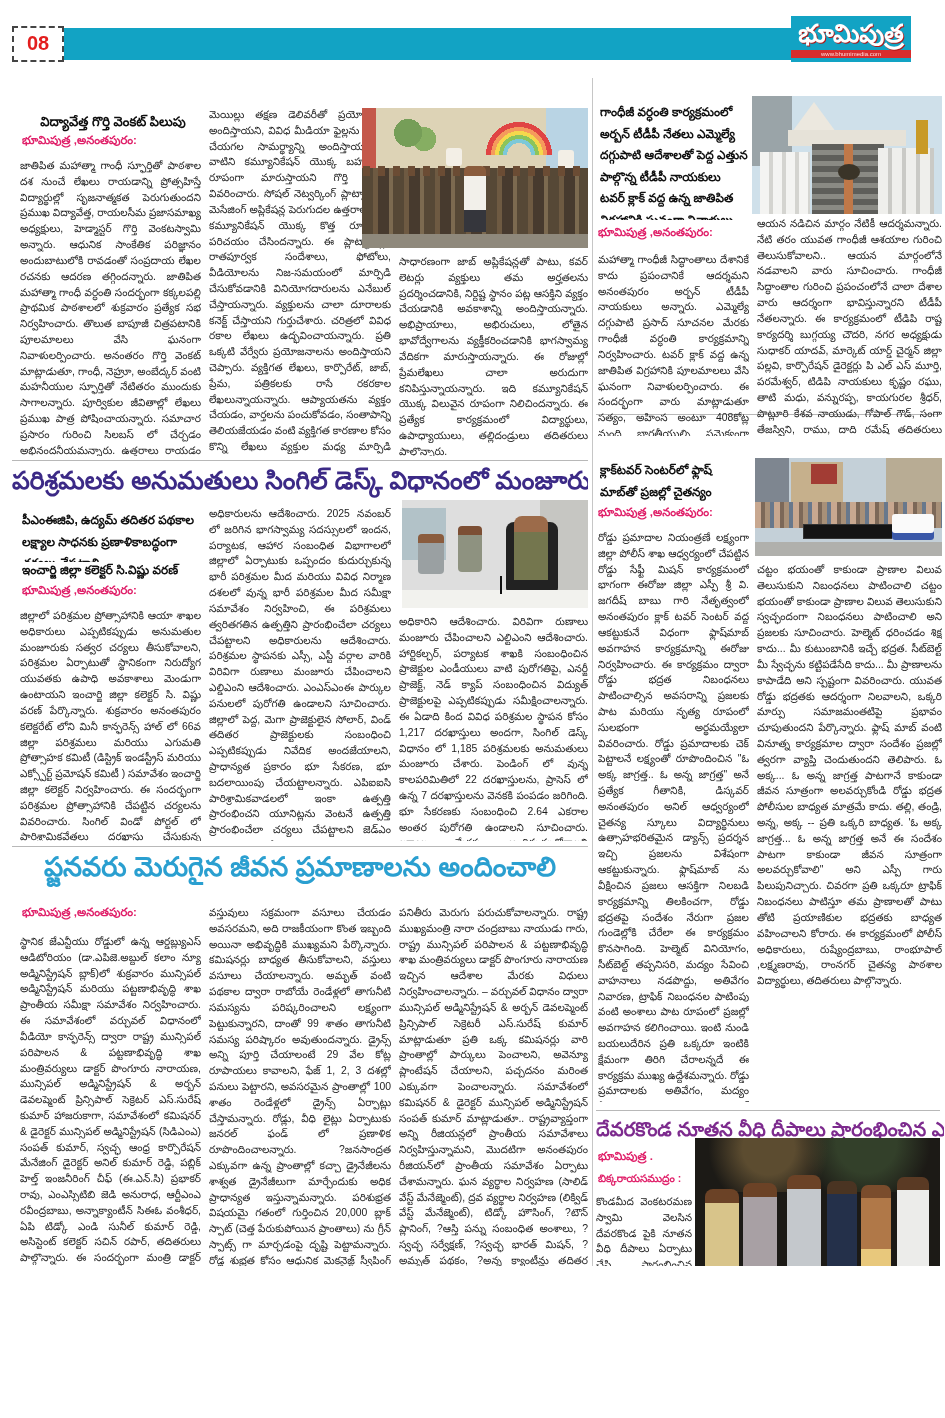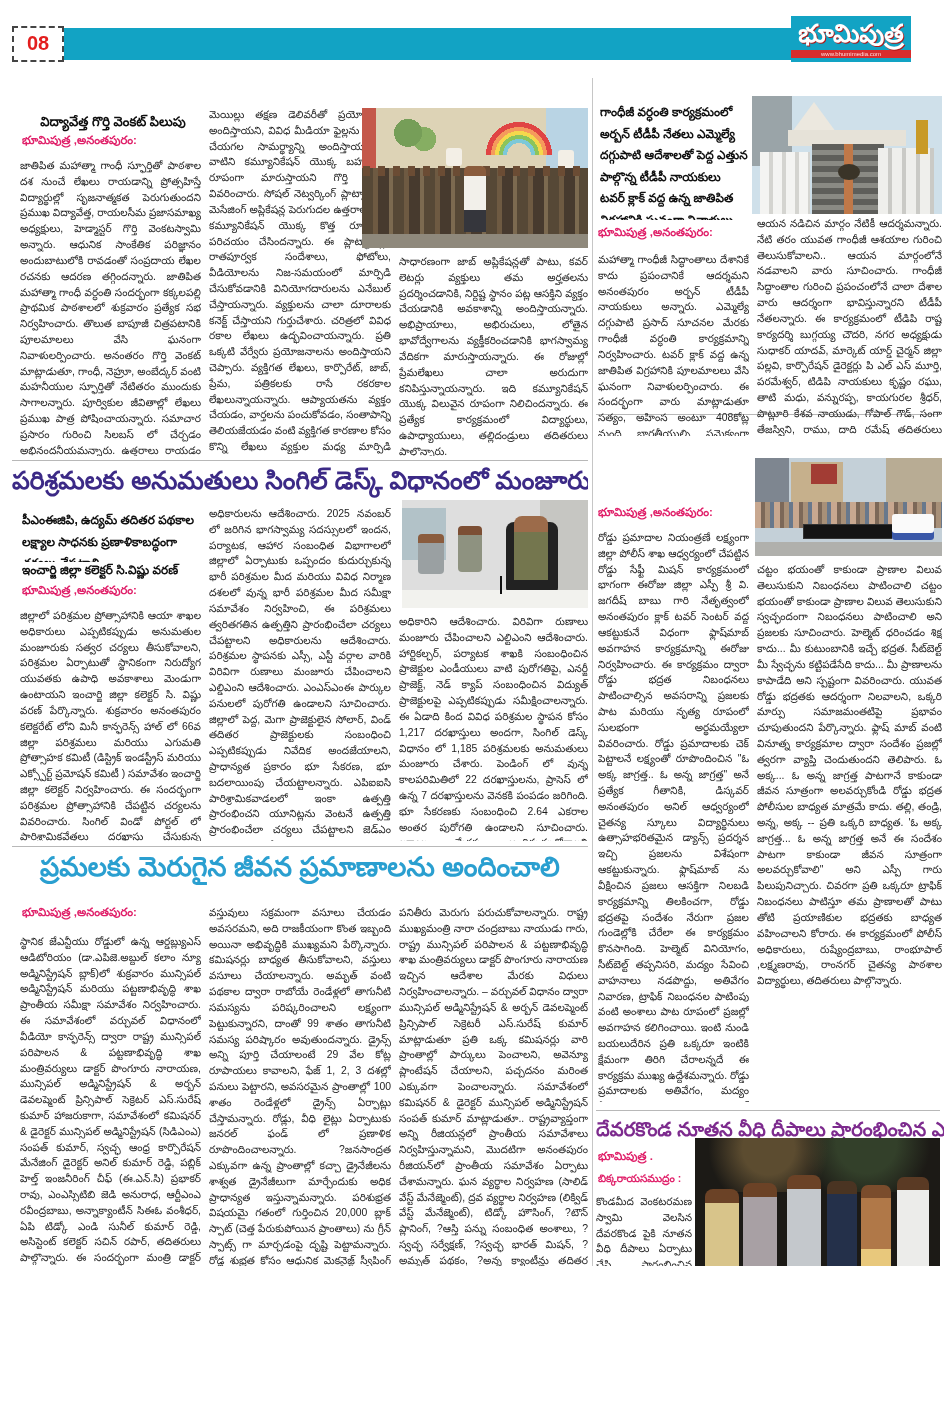"క్లాక్‌టవర్ సెంటర్‌లో ఫ్లాష్ మాబ్‌తో" div.abs { html: none -> <div>క్లాక్‌టవర్ సెంటర్‌లో ఫ్లాష్ మాబ్‌తో ప్రజల్లో చైతన్యం</div> }
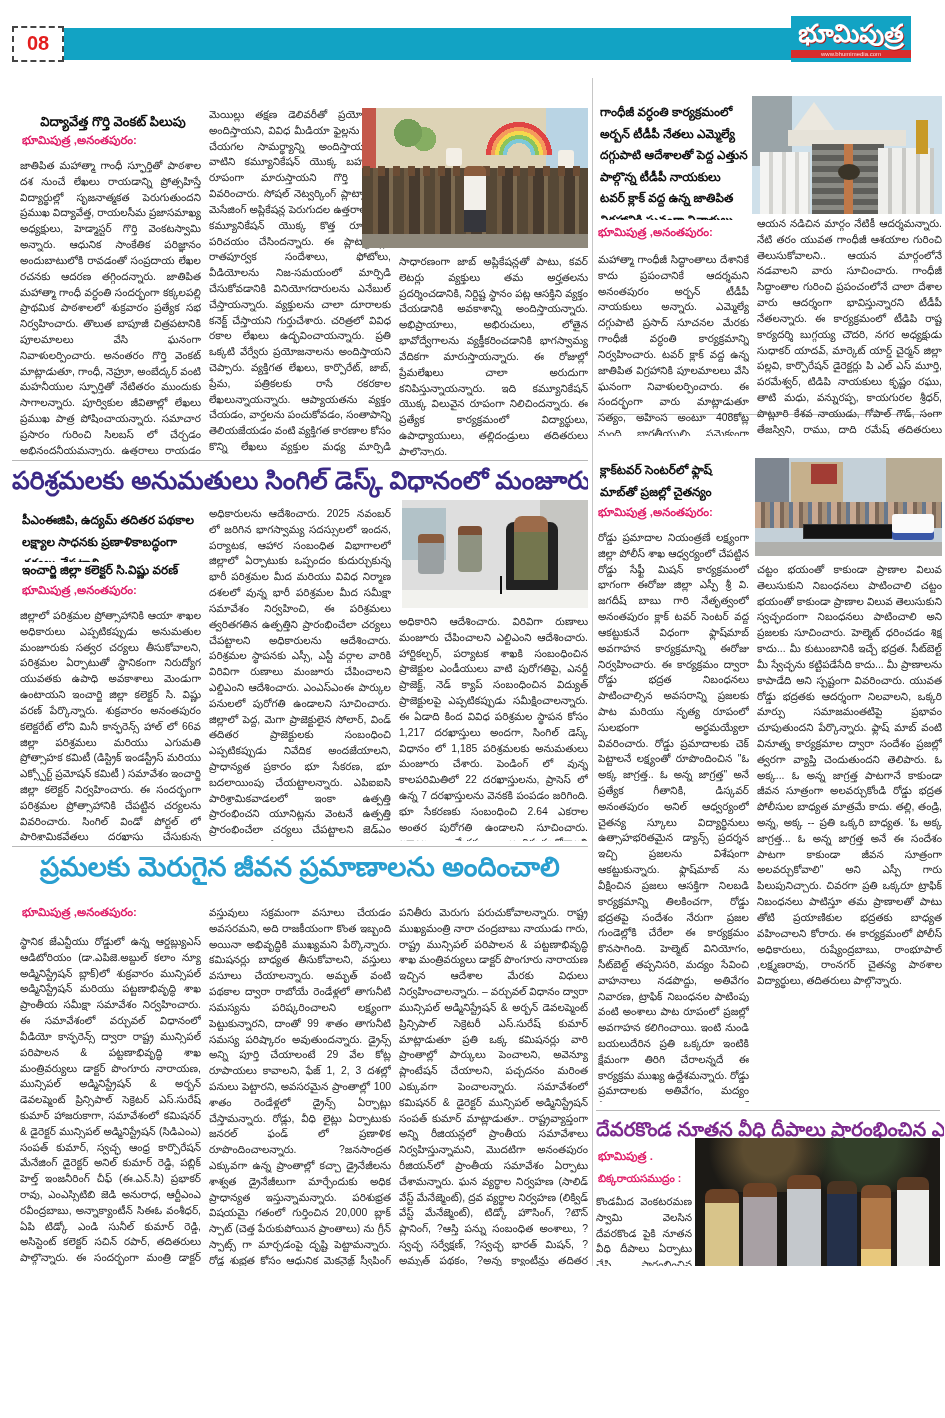"ప్రమలకు మెరుగైన జీవన ప్రమాణాలను" div.abs { text: ప్రమలకు -> ప్జనవరు }
